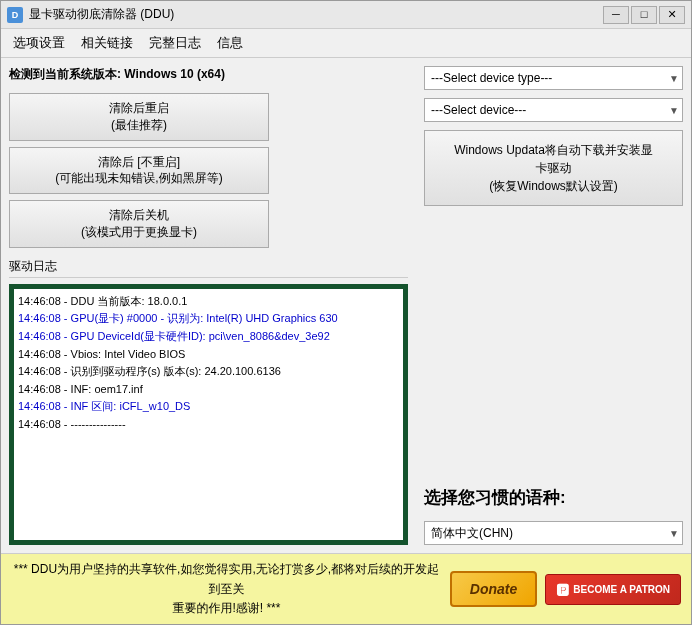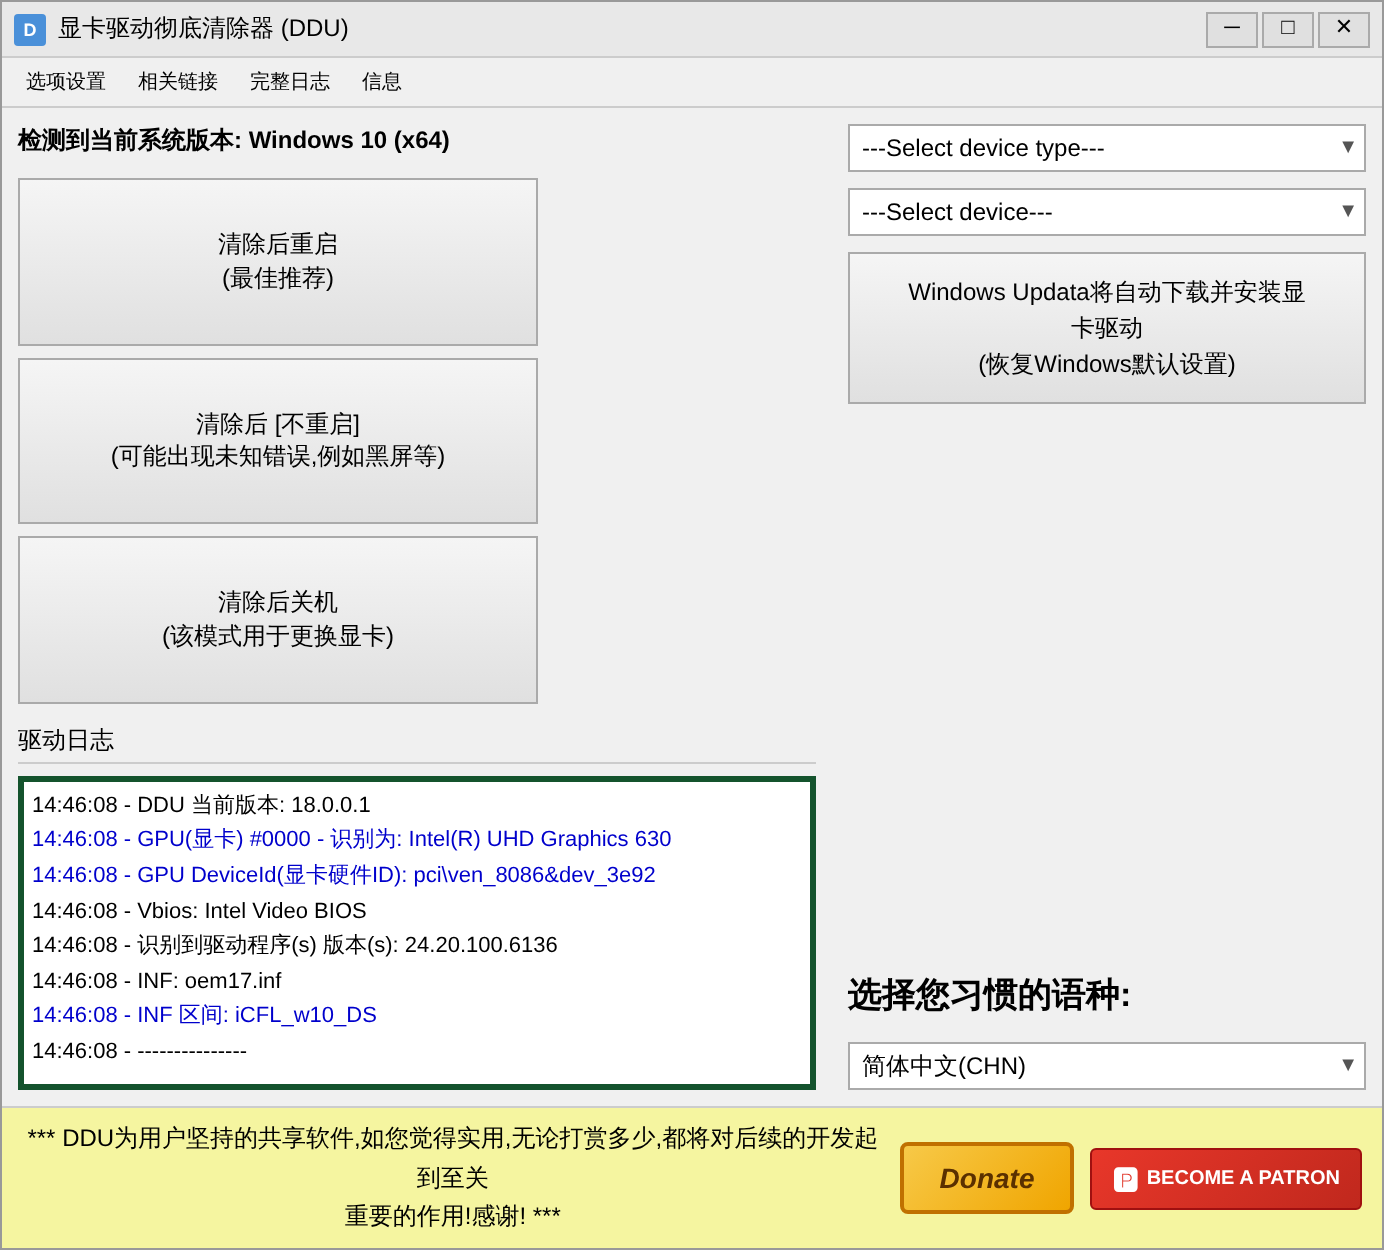"选项设置" .menu-item { font-size: 10px -> 13px }
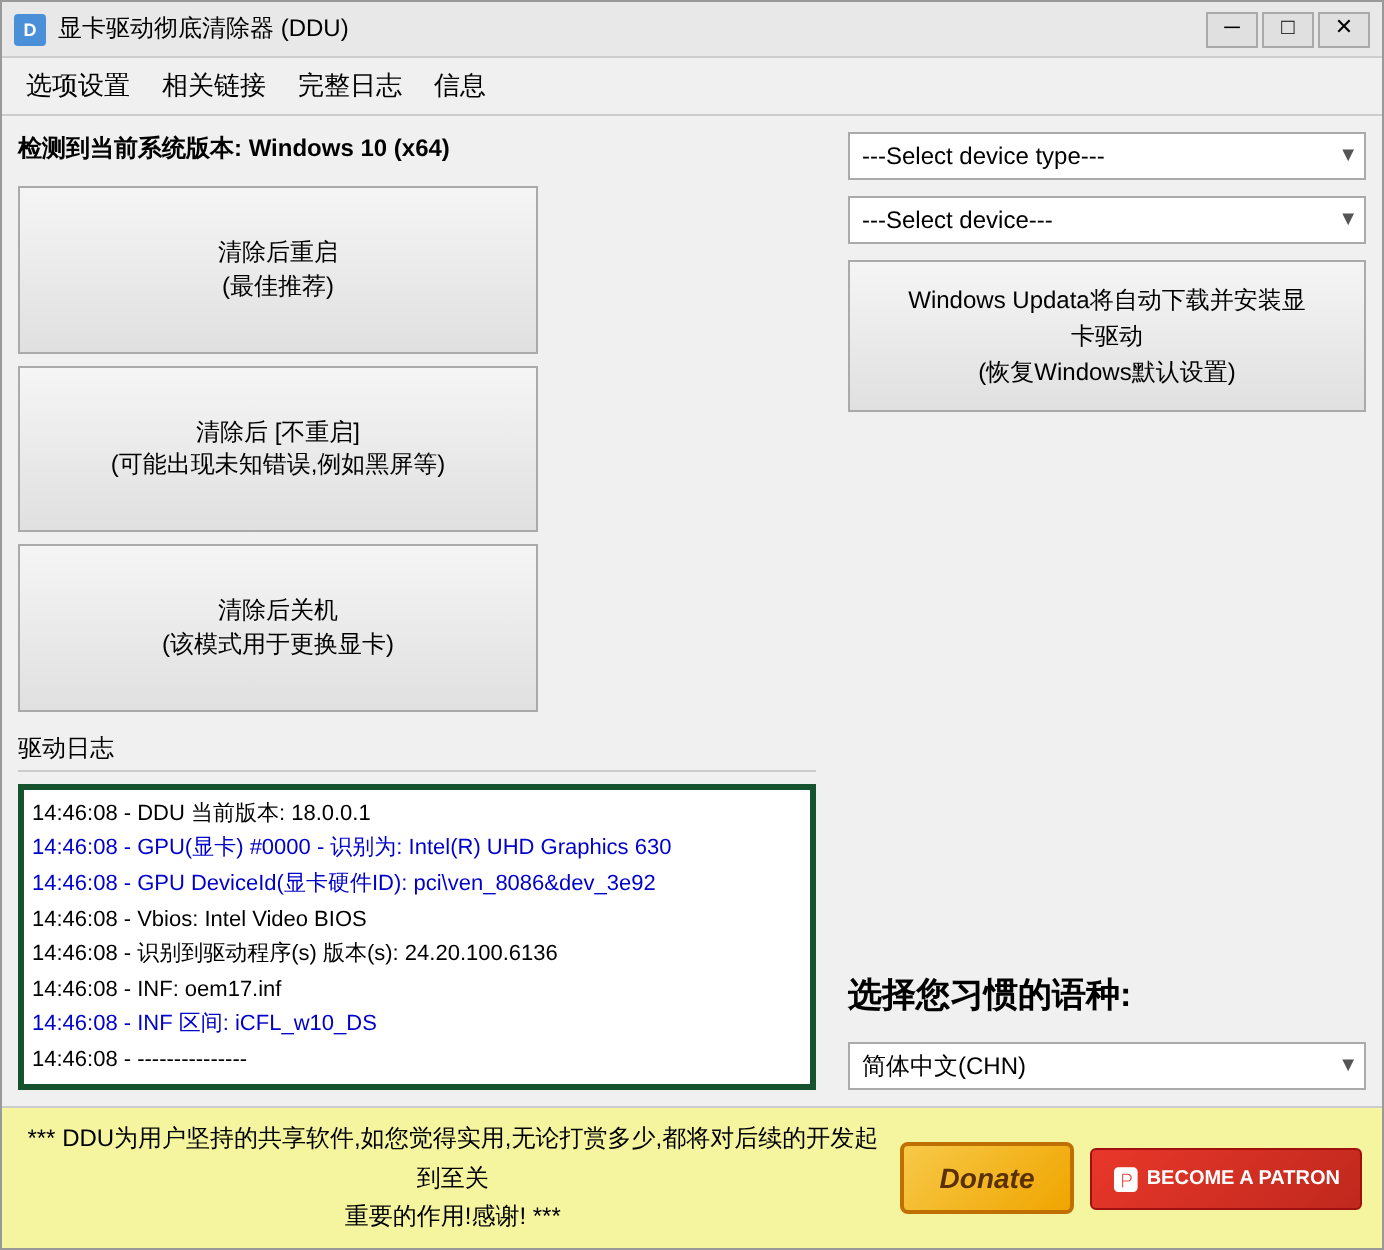"清除后重启" .action-btn { padding: 24px 10px -> 6px 10px }
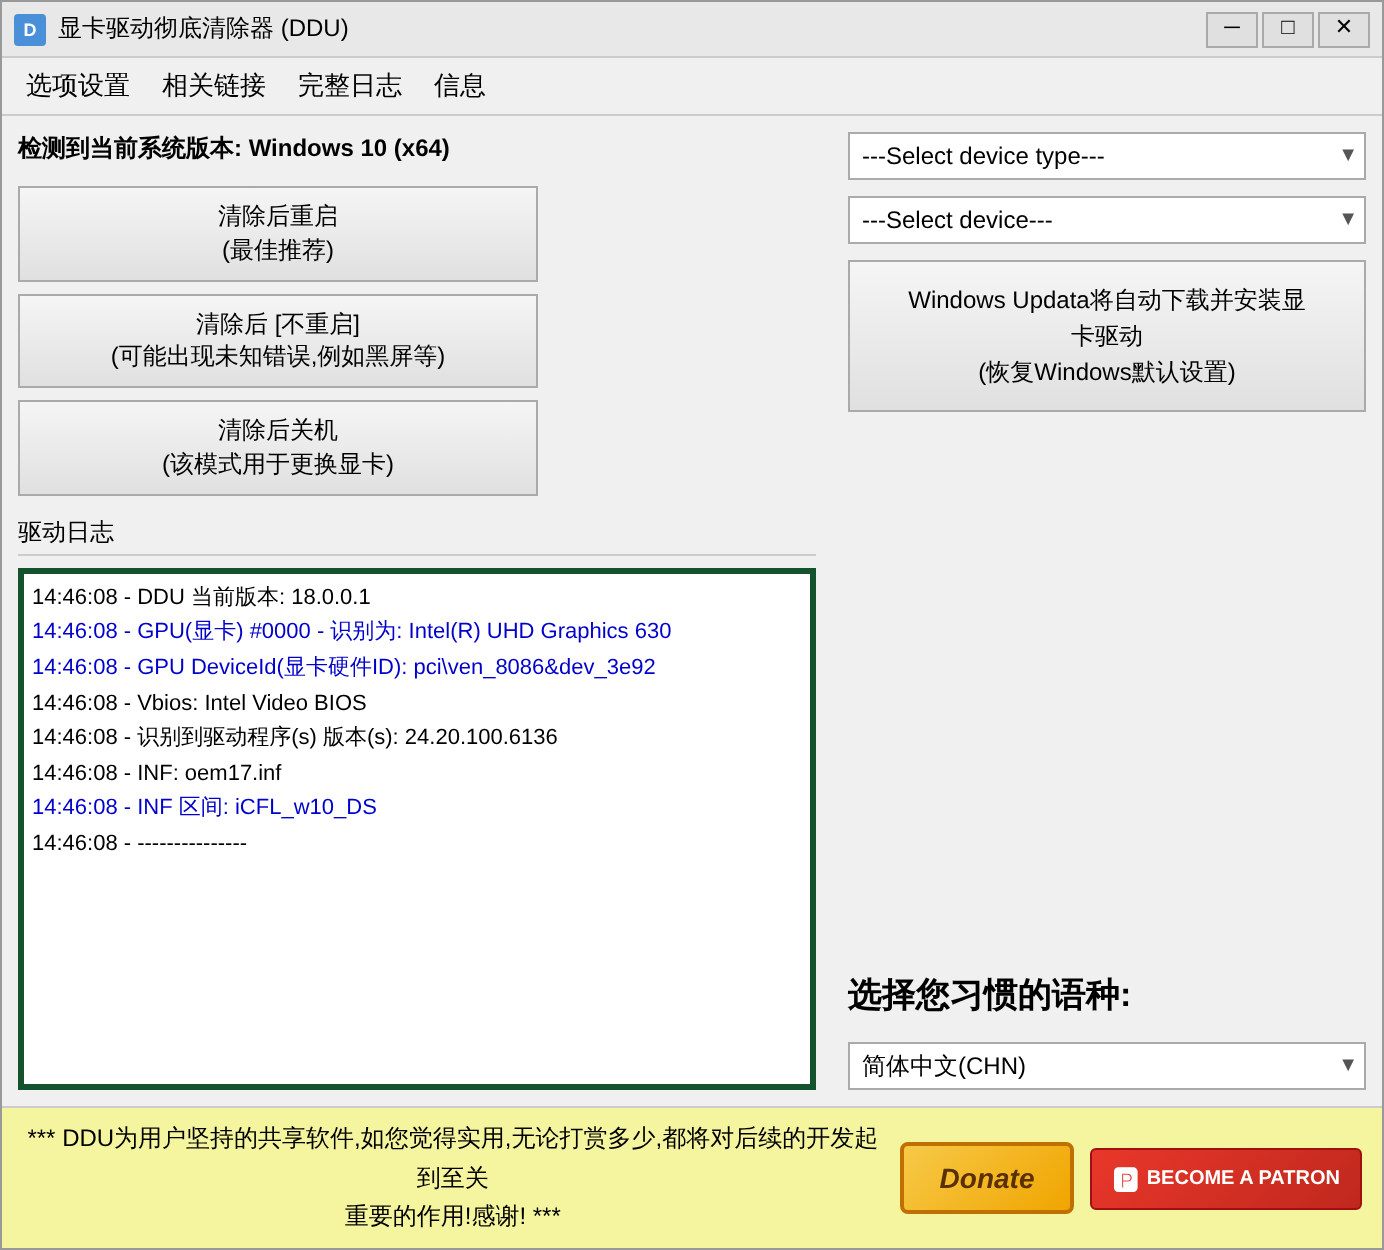"14:46:08 - DDU 当前版本: 18.0.0.1" .log-area { border: 3px solid #14532d -> 5px solid #14532d }
